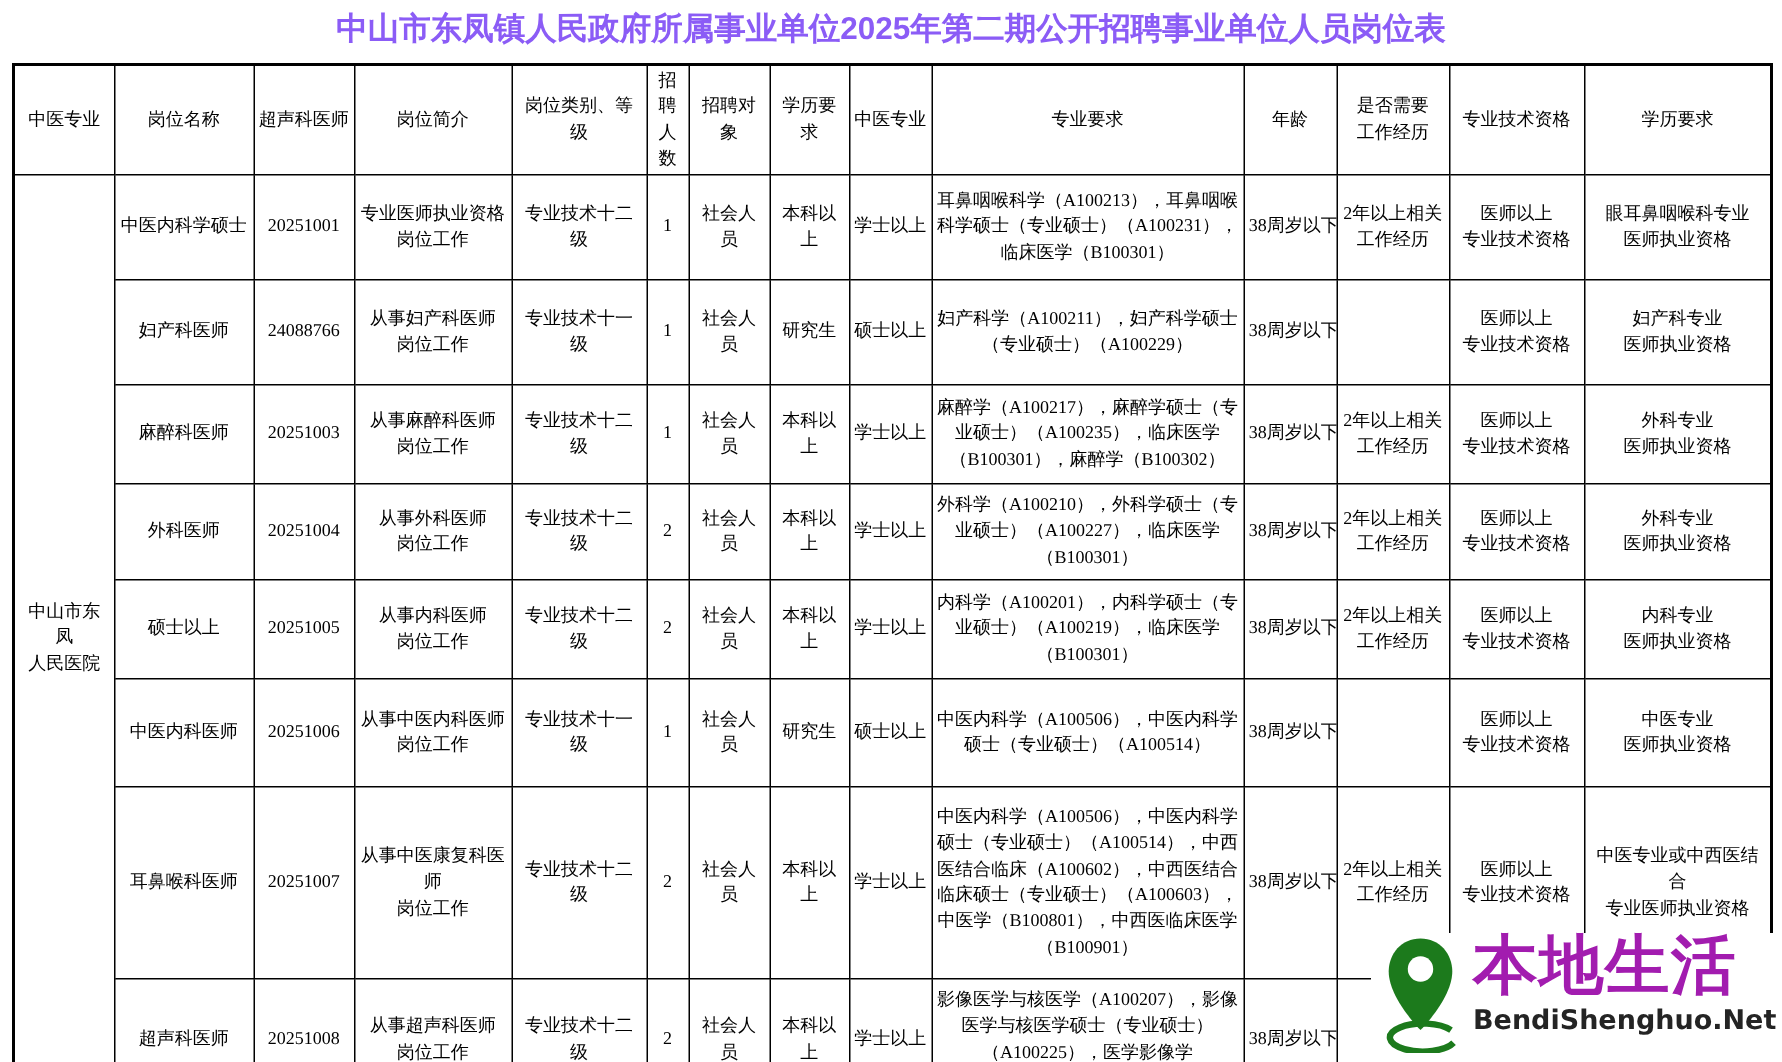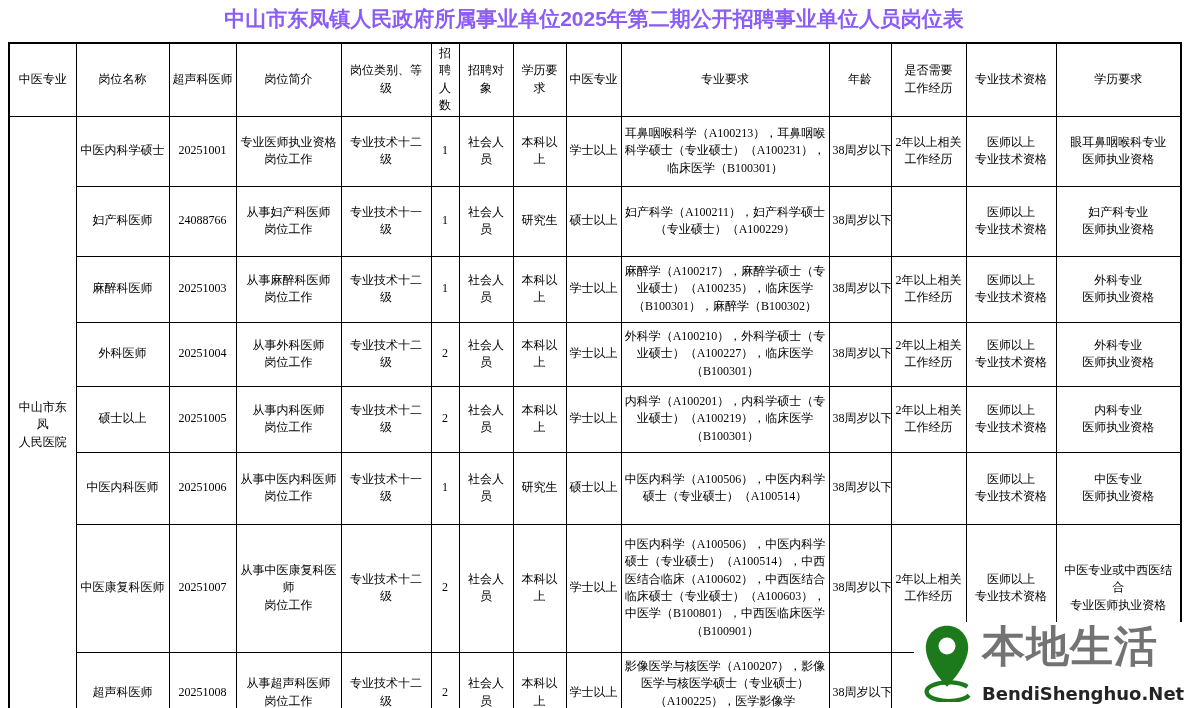"中医康复科医师" td { text: 中医康复 -> 耳鼻喉 }
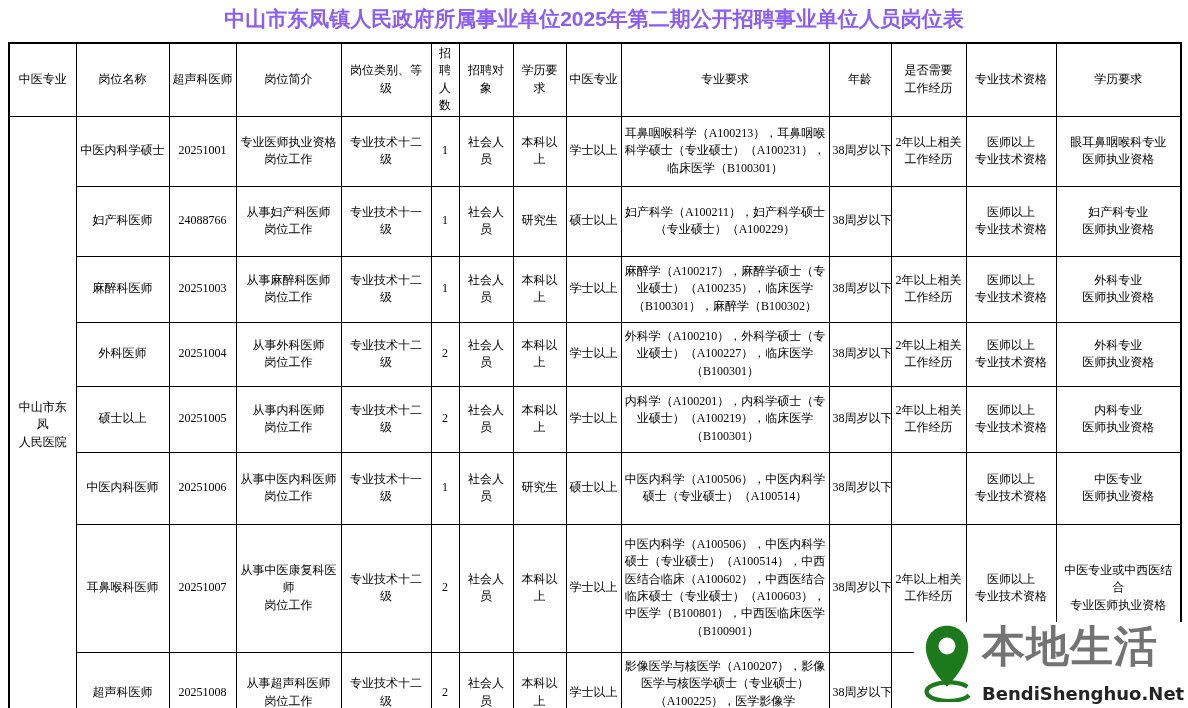"本地生活" .wm-brand { color: #737373 -> #a21caf; font-family: Liberation Serif, serif -> Liberation Mono, monospace }
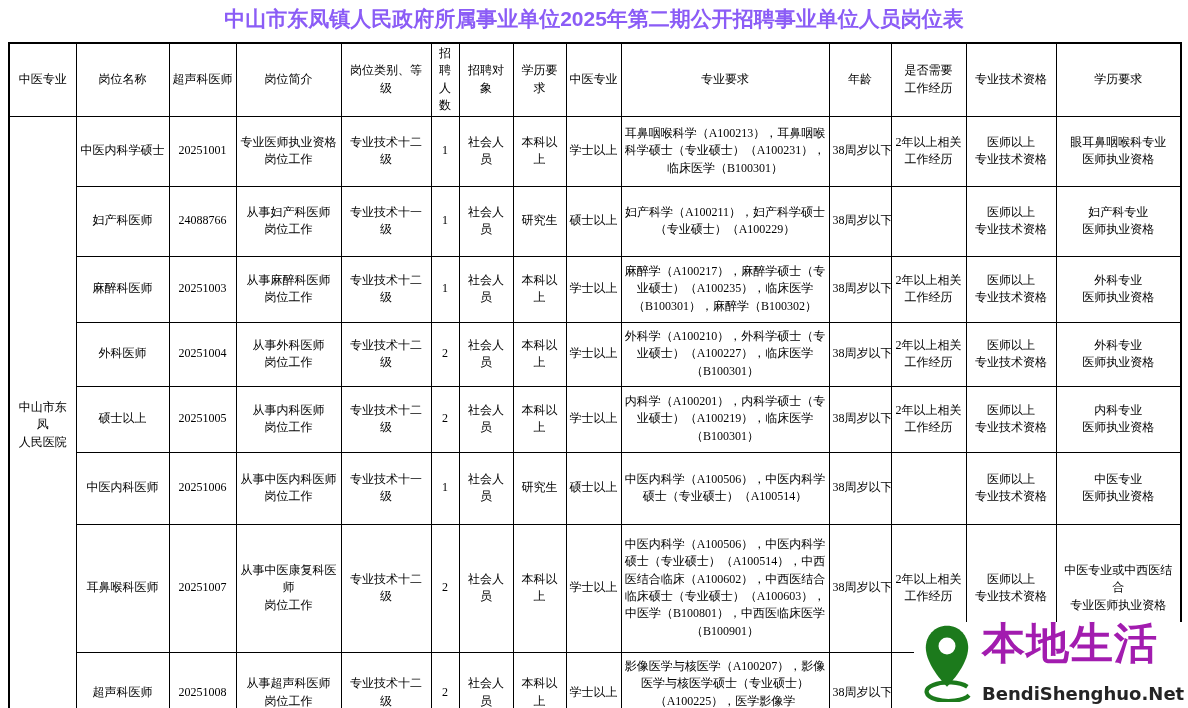"BendiShenghuo.Net" .wm-domain { margin-top: 16px -> 3px }
